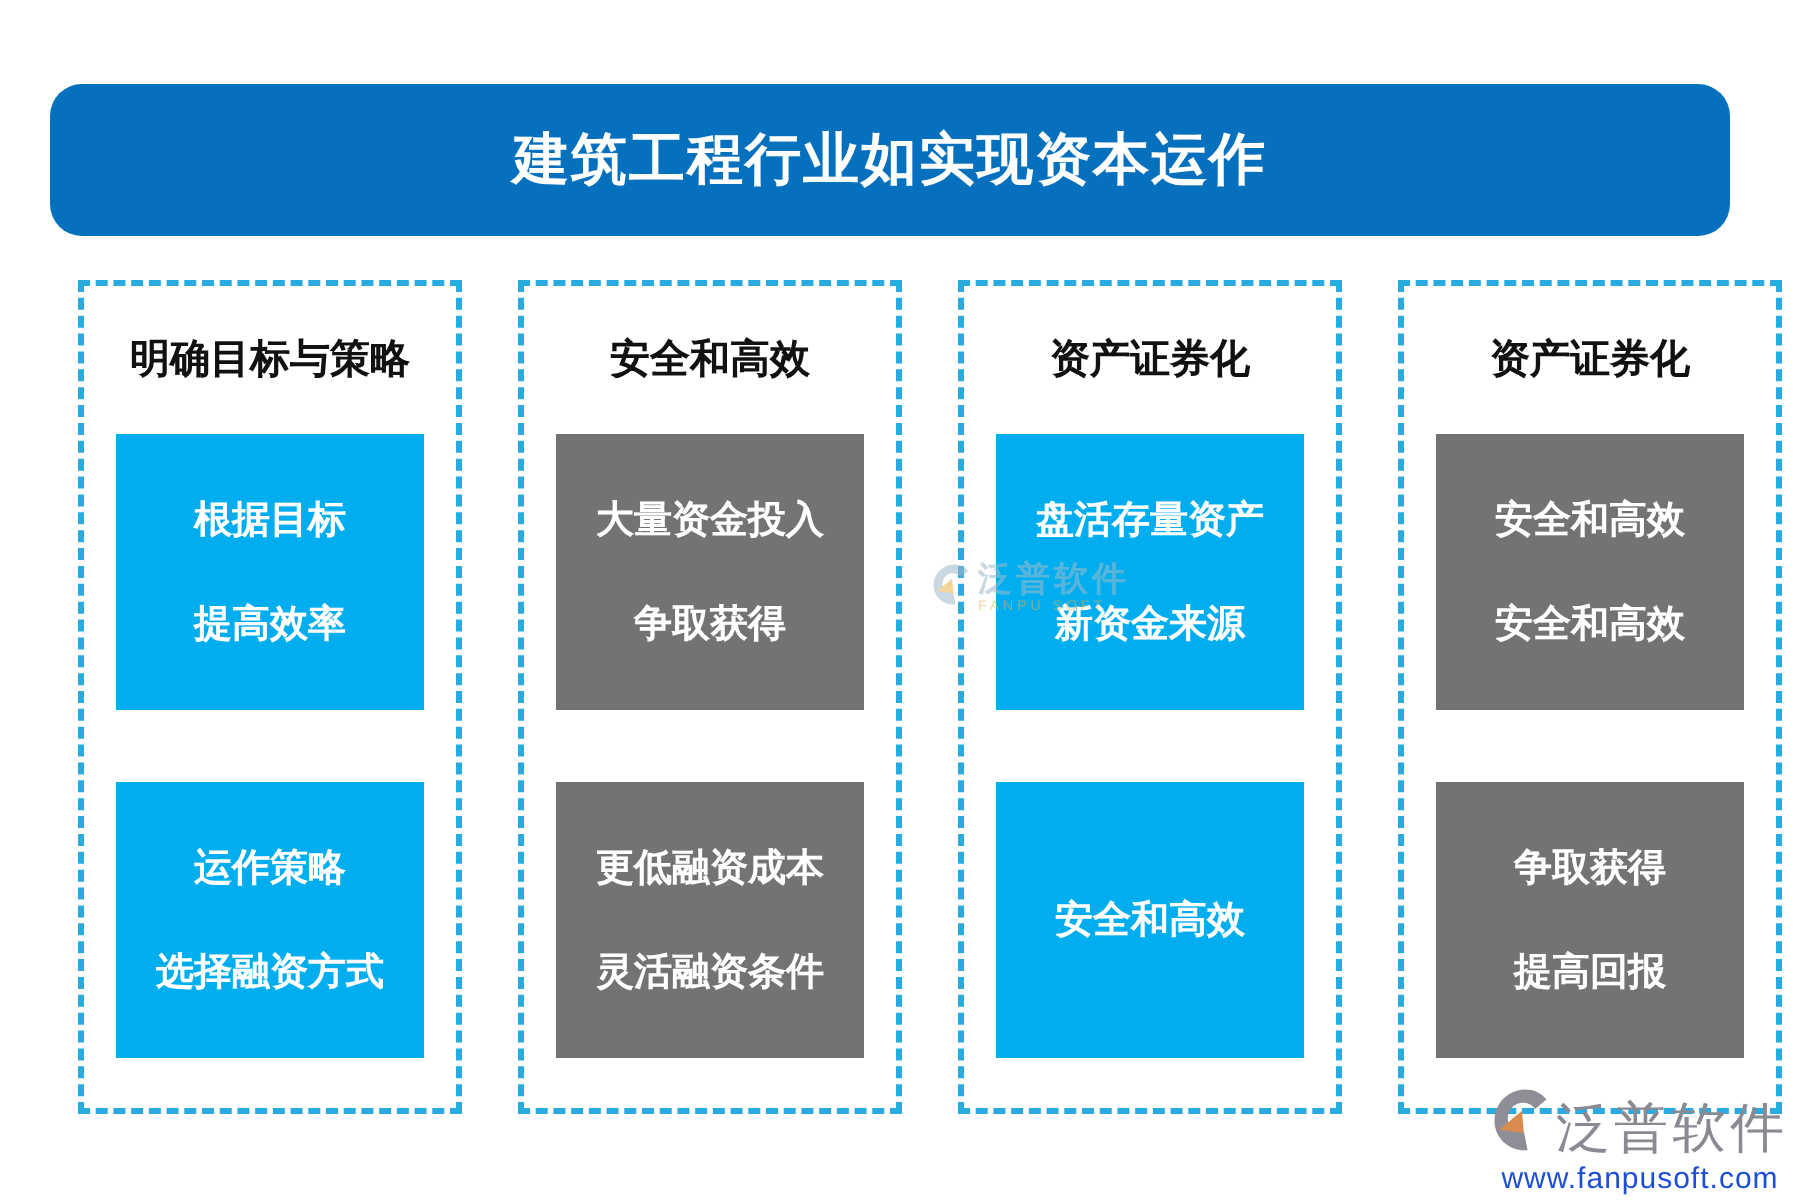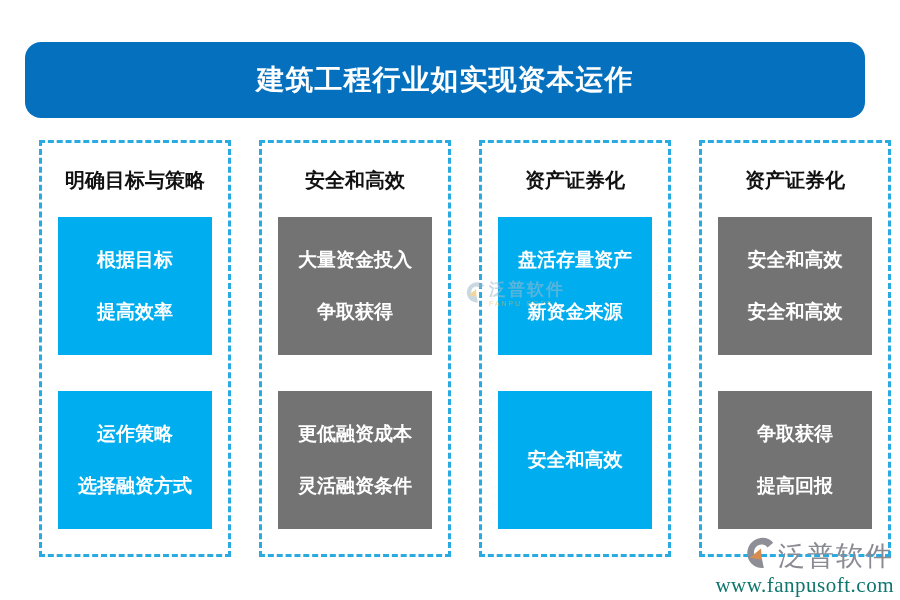"www.fanpusoft.com" .brand-url { color: #0f766e -> #1d4ed8; font-family: Liberation Serif, serif -> Liberation Sans, sans-serif; font-size: 21px -> 15px }
